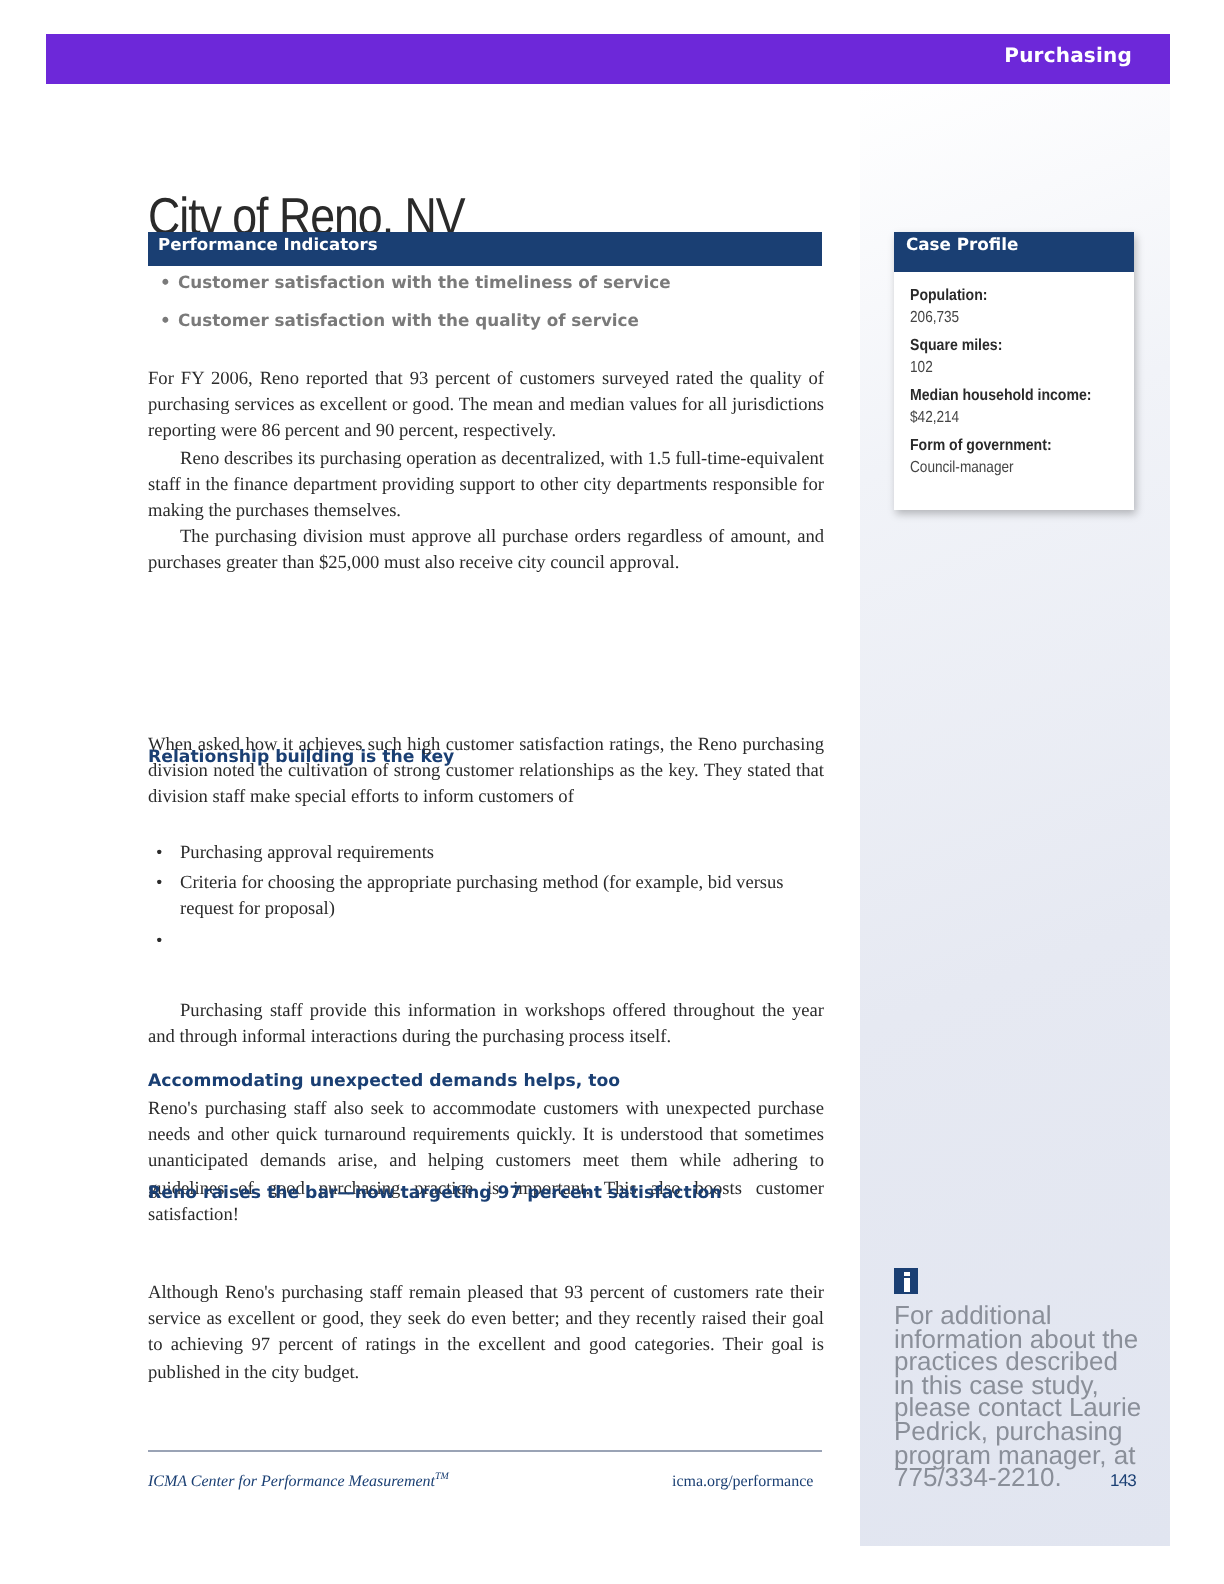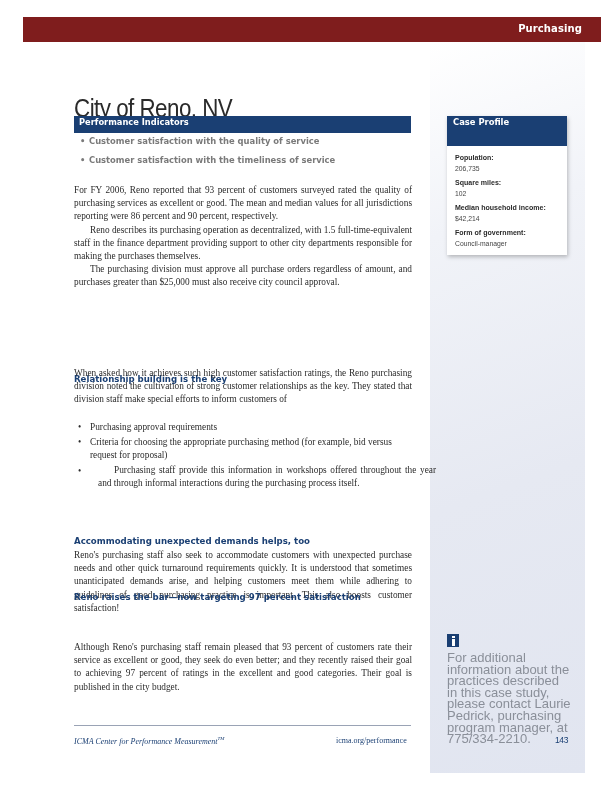"Purchasing" .top-bar { background: #7f1d1d -> #6d28d9; padding-left: 16px -> none }
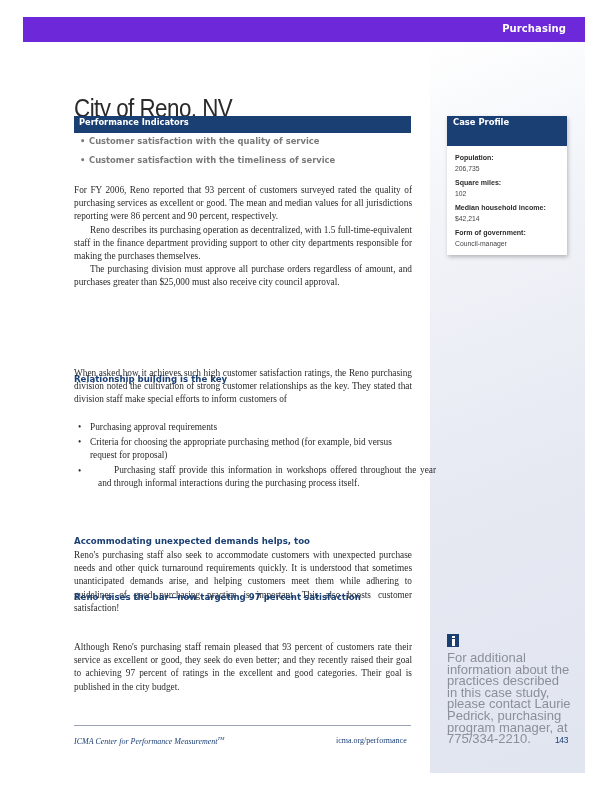"Case Profile" .case-profile .cp-header { height: 30px -> 20px }
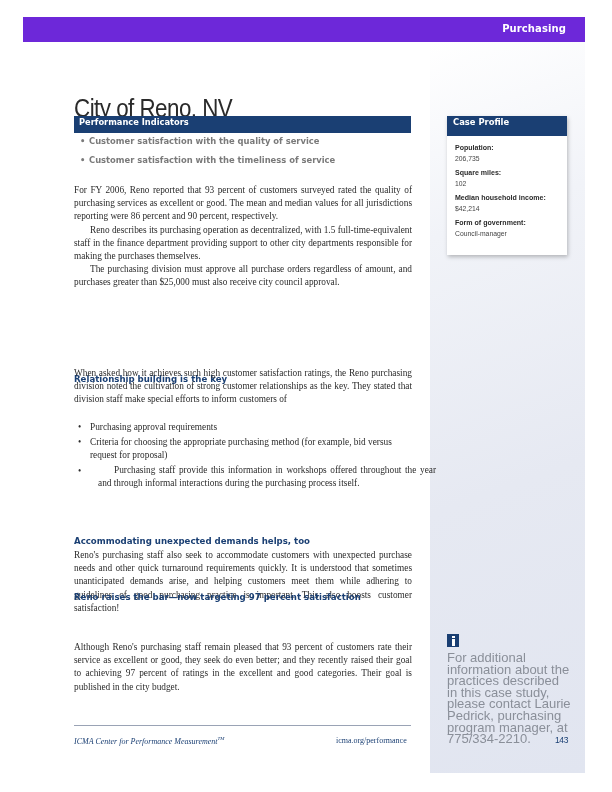"• Customer satisfaction with the" li { order: before "• Customer satisfaction with the timeliness" -> after "• Customer satisfaction with the timeliness" }
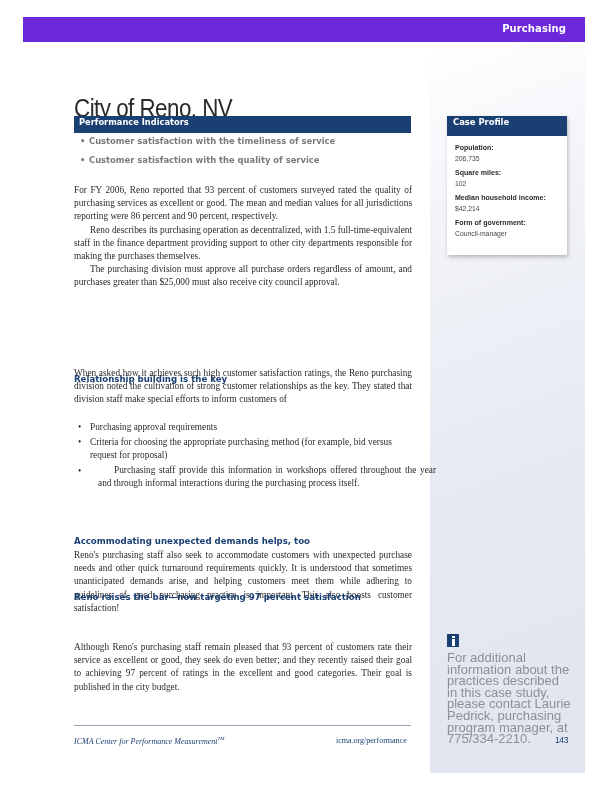"Purchasing staff provide this" div.body-text { margin-left: 24px -> none; top: 464px -> 500px }
